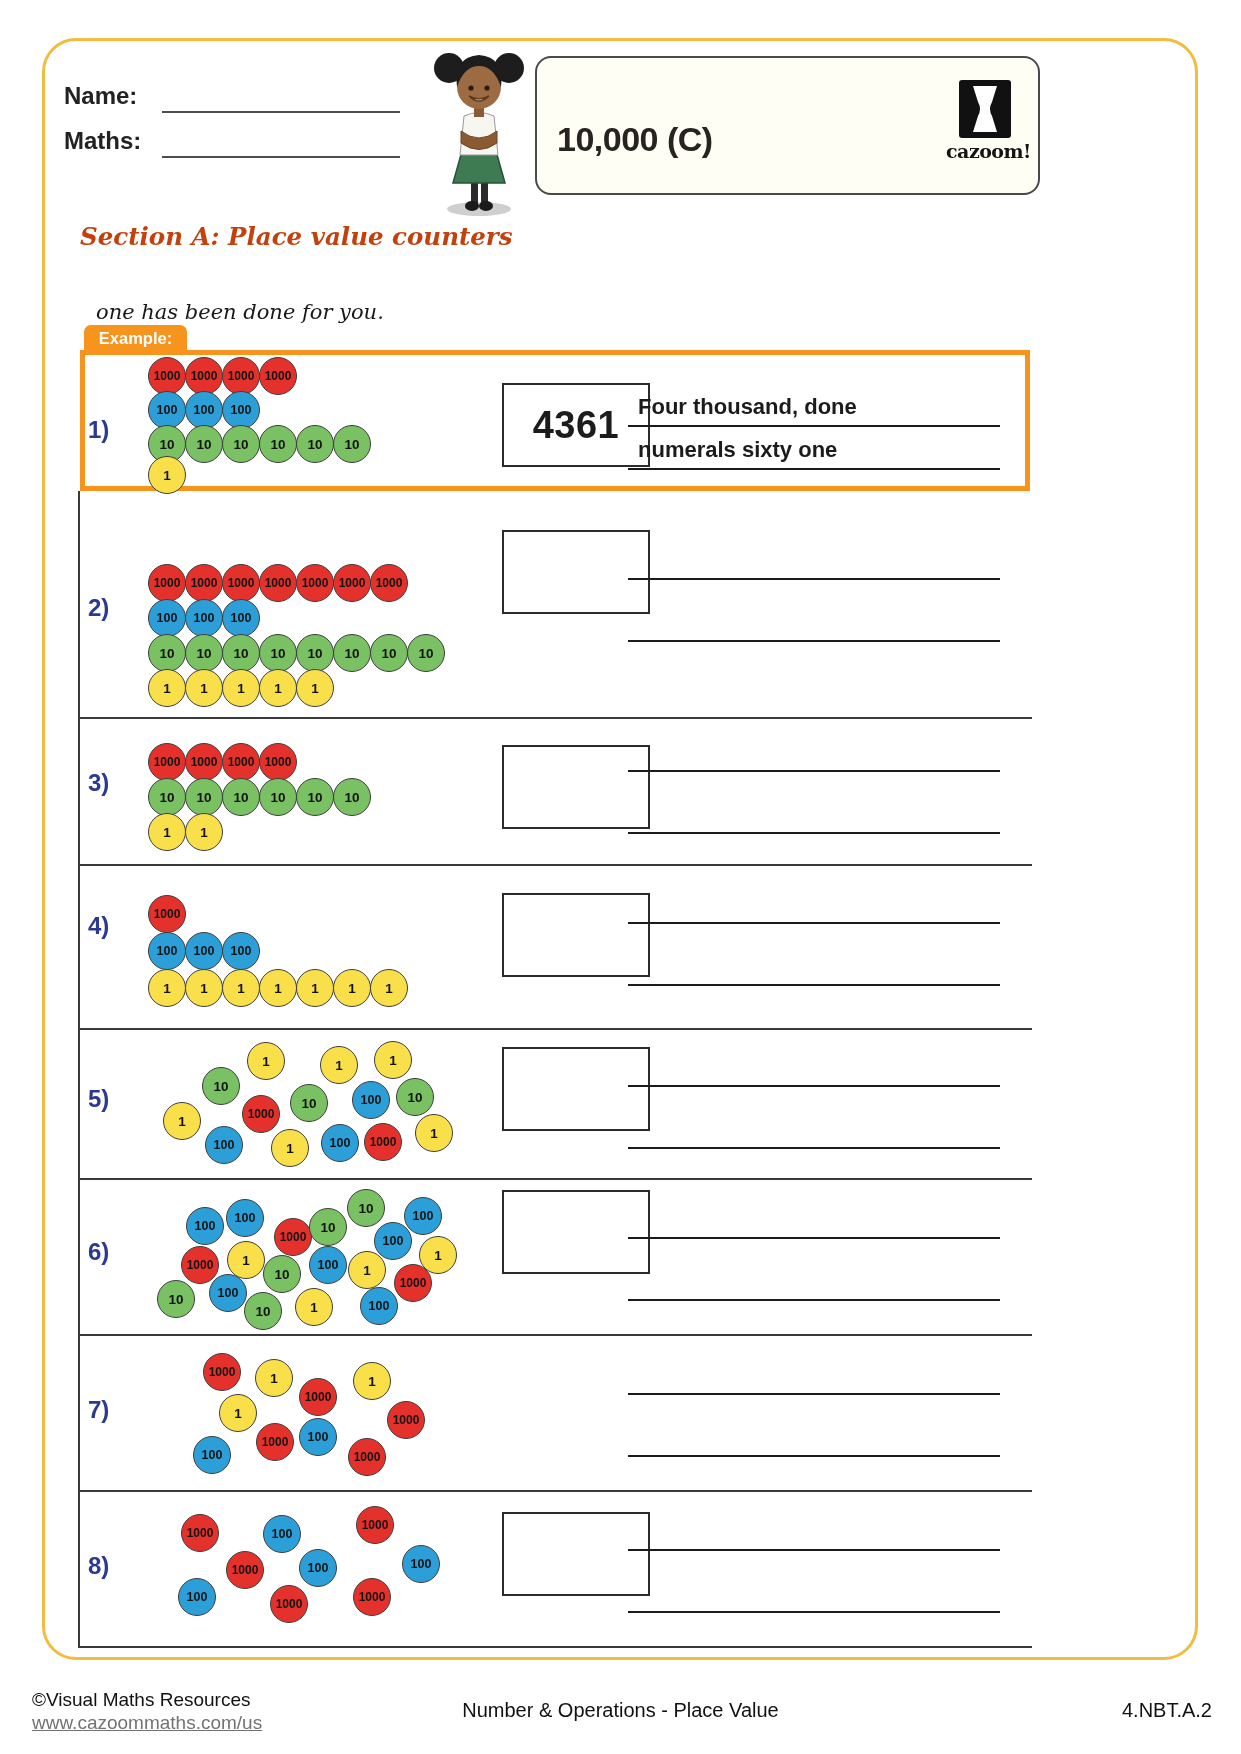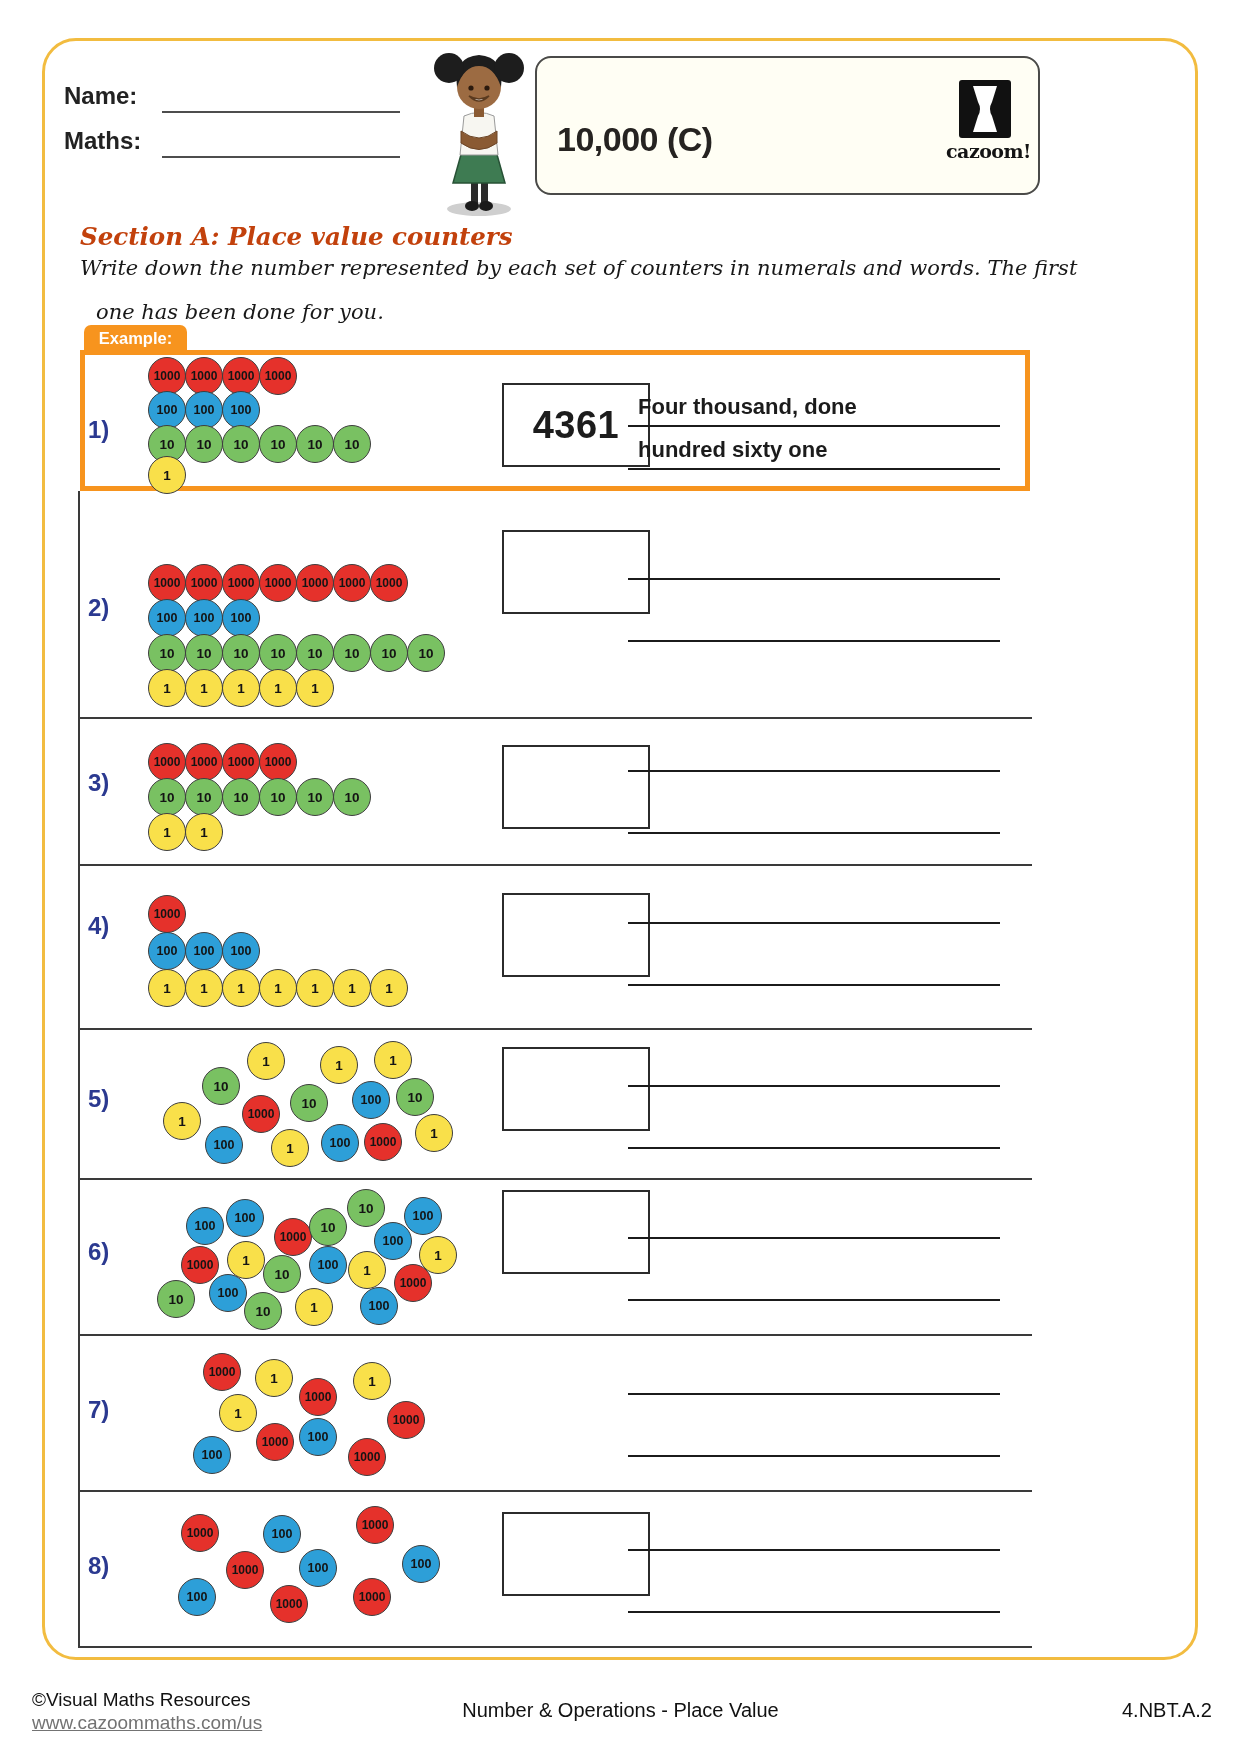"Write down the number represented" div.instr { html: <div>Write down the number represented by each set of counters in numerals and words. The first</div> -> none }
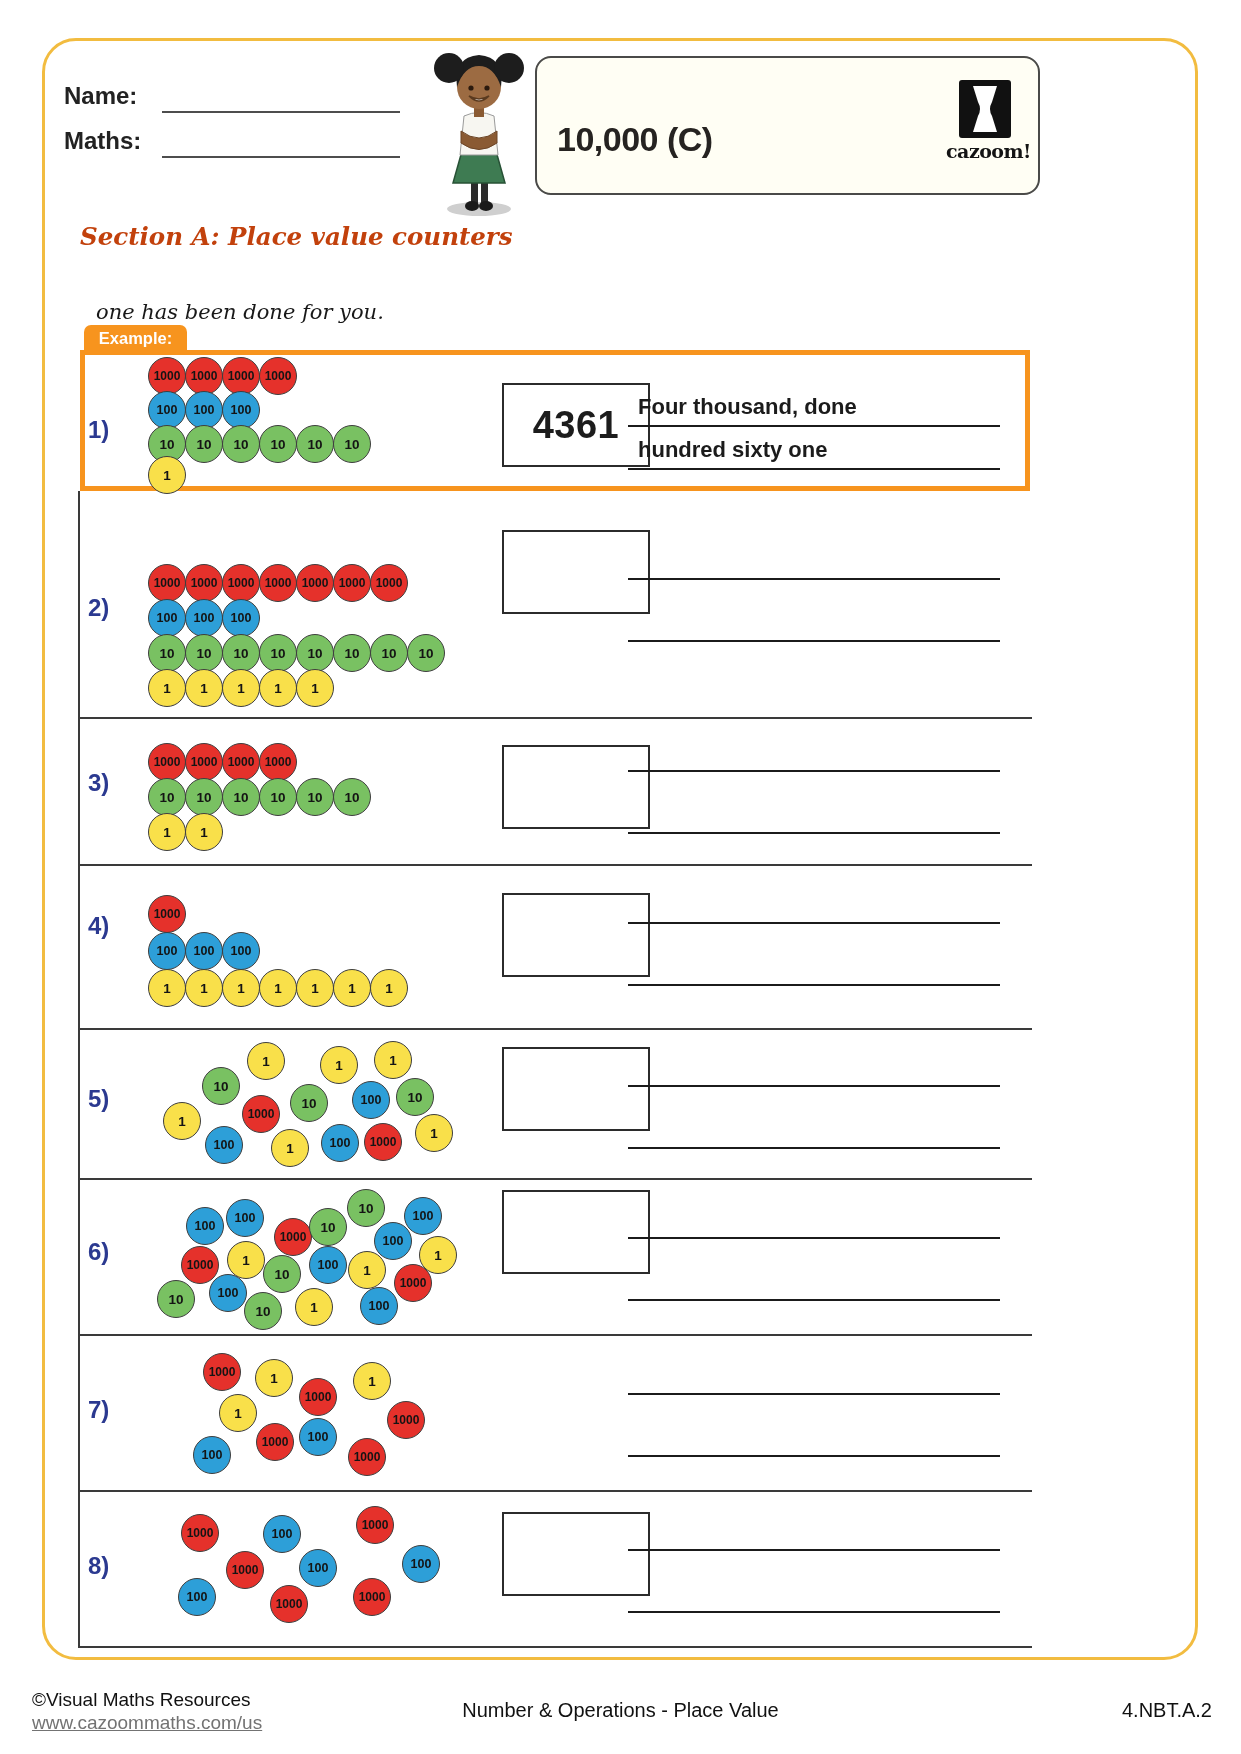"hundred sixty one" div.words-line { text: hundred -> numerals }
